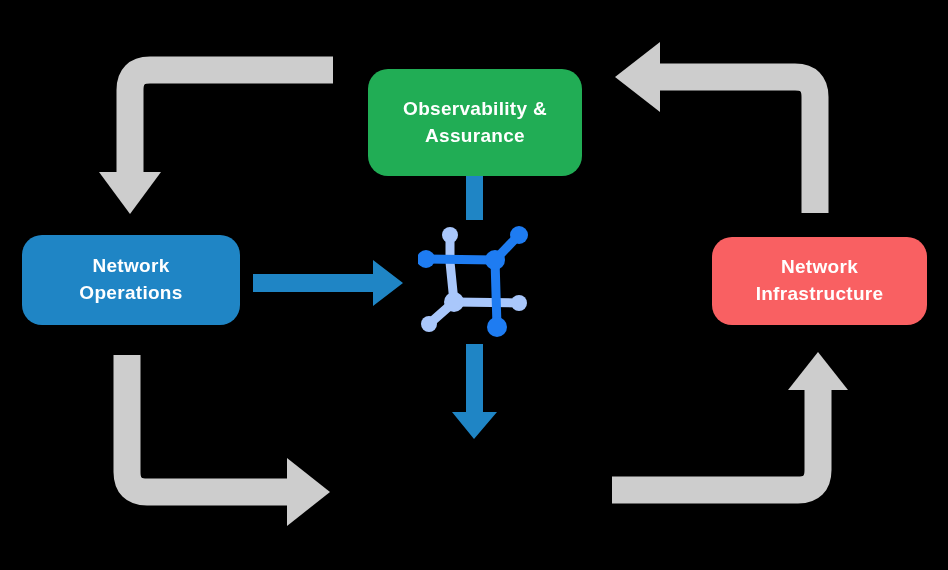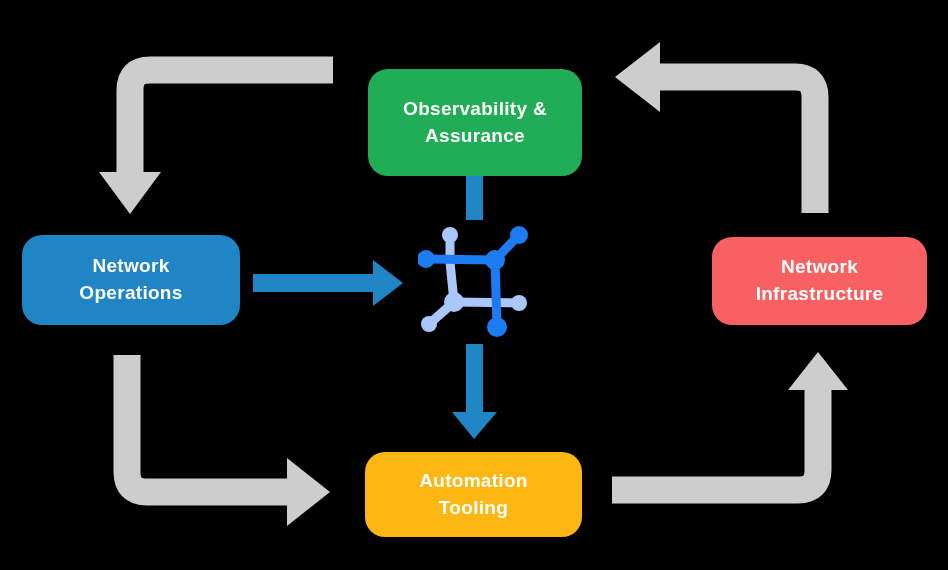"Automation" div.node { html: <div> <div>Automation Tooling</div> </div> -> none }
